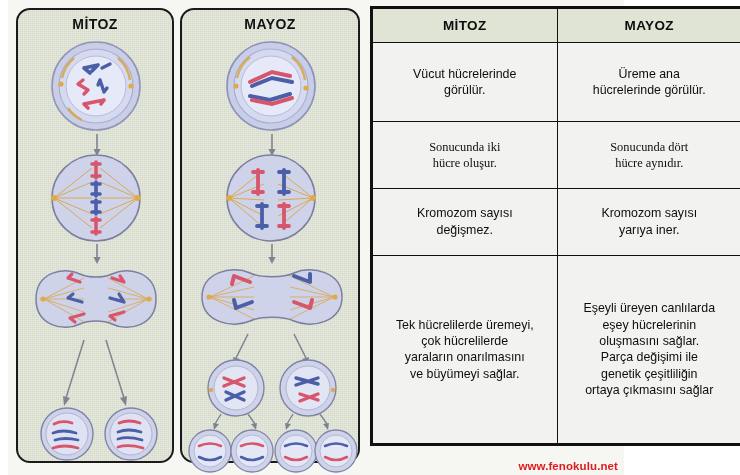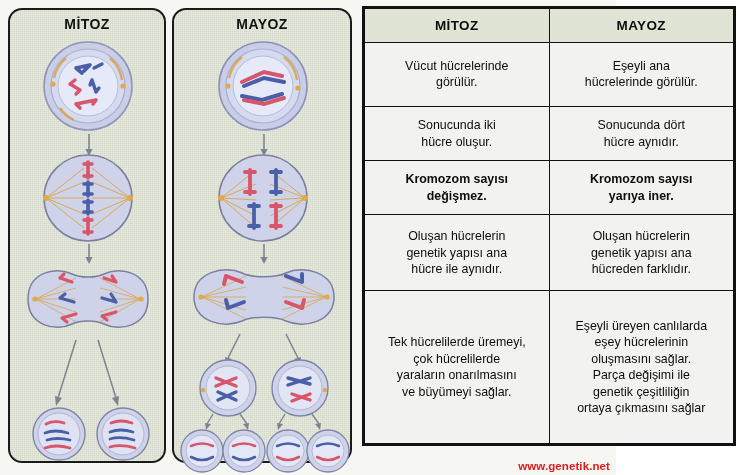"MİTOZ" #page { left: 0 -> 8px }
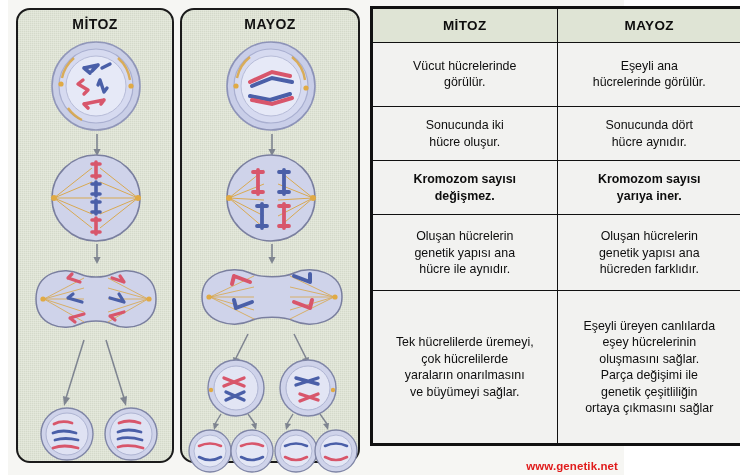"Eşeyli ana" span.cell-txt { text: Eşeyli -> Üreme }
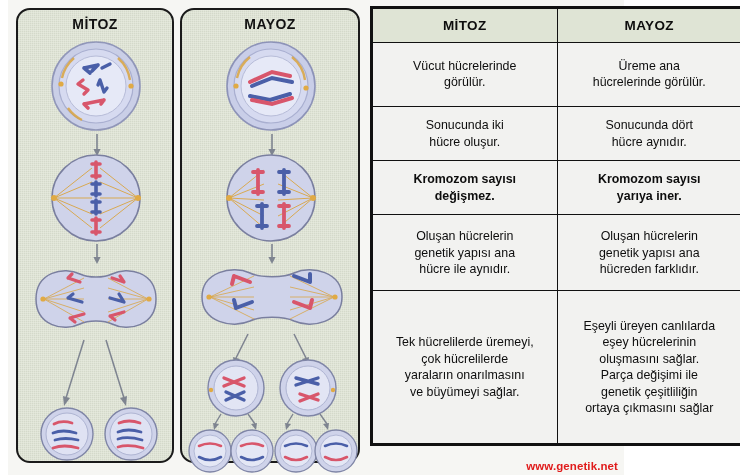"Sonucunda iki" tr { font-family: none -> Liberation Serif, serif }
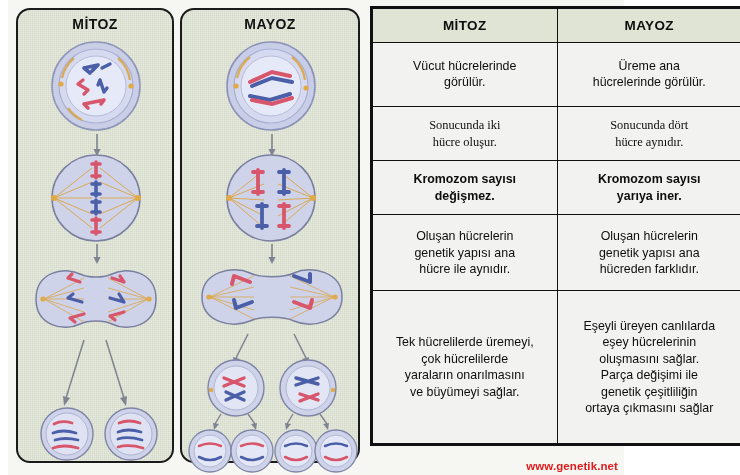"Kromozom sayısı" tr { font-weight: bold -> none }
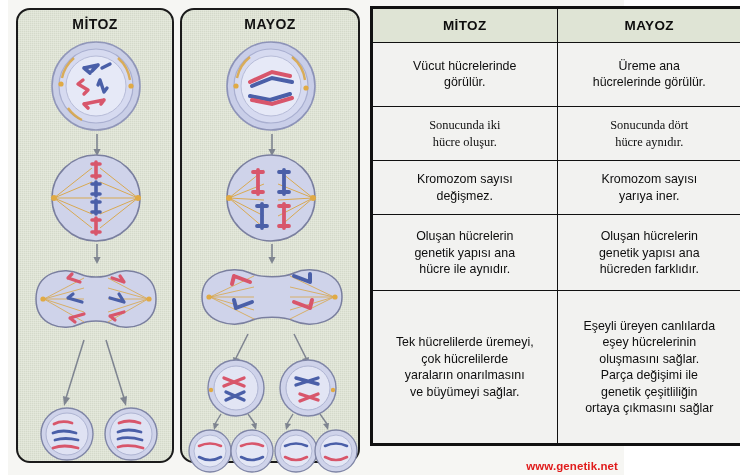"Oluşan hücrelerin" tr { html: <tr> <td> <span>Oluşan hücrelerin genetik yapısı ana hücre ile aynıdır.</span> </td> <td> <span>Oluşan hücrelerin genetik yapısı ana hücreden farklıdır.</span> </td> </tr> -> none }
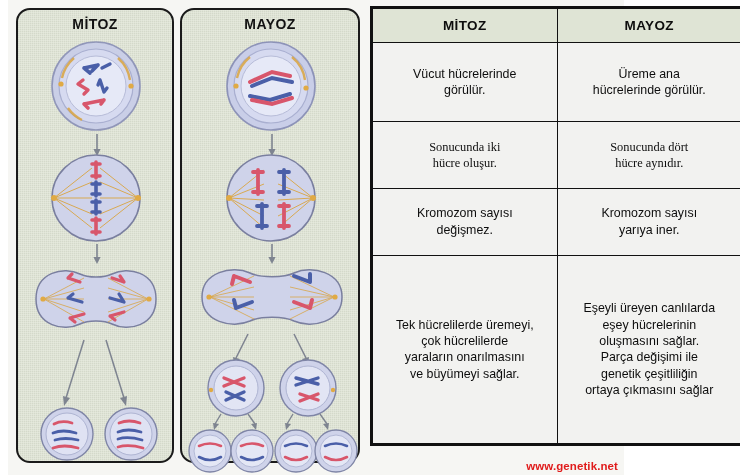"www.genetik.net" div.watermark { text: www.genetik.net -> www.fenokulu.net }
